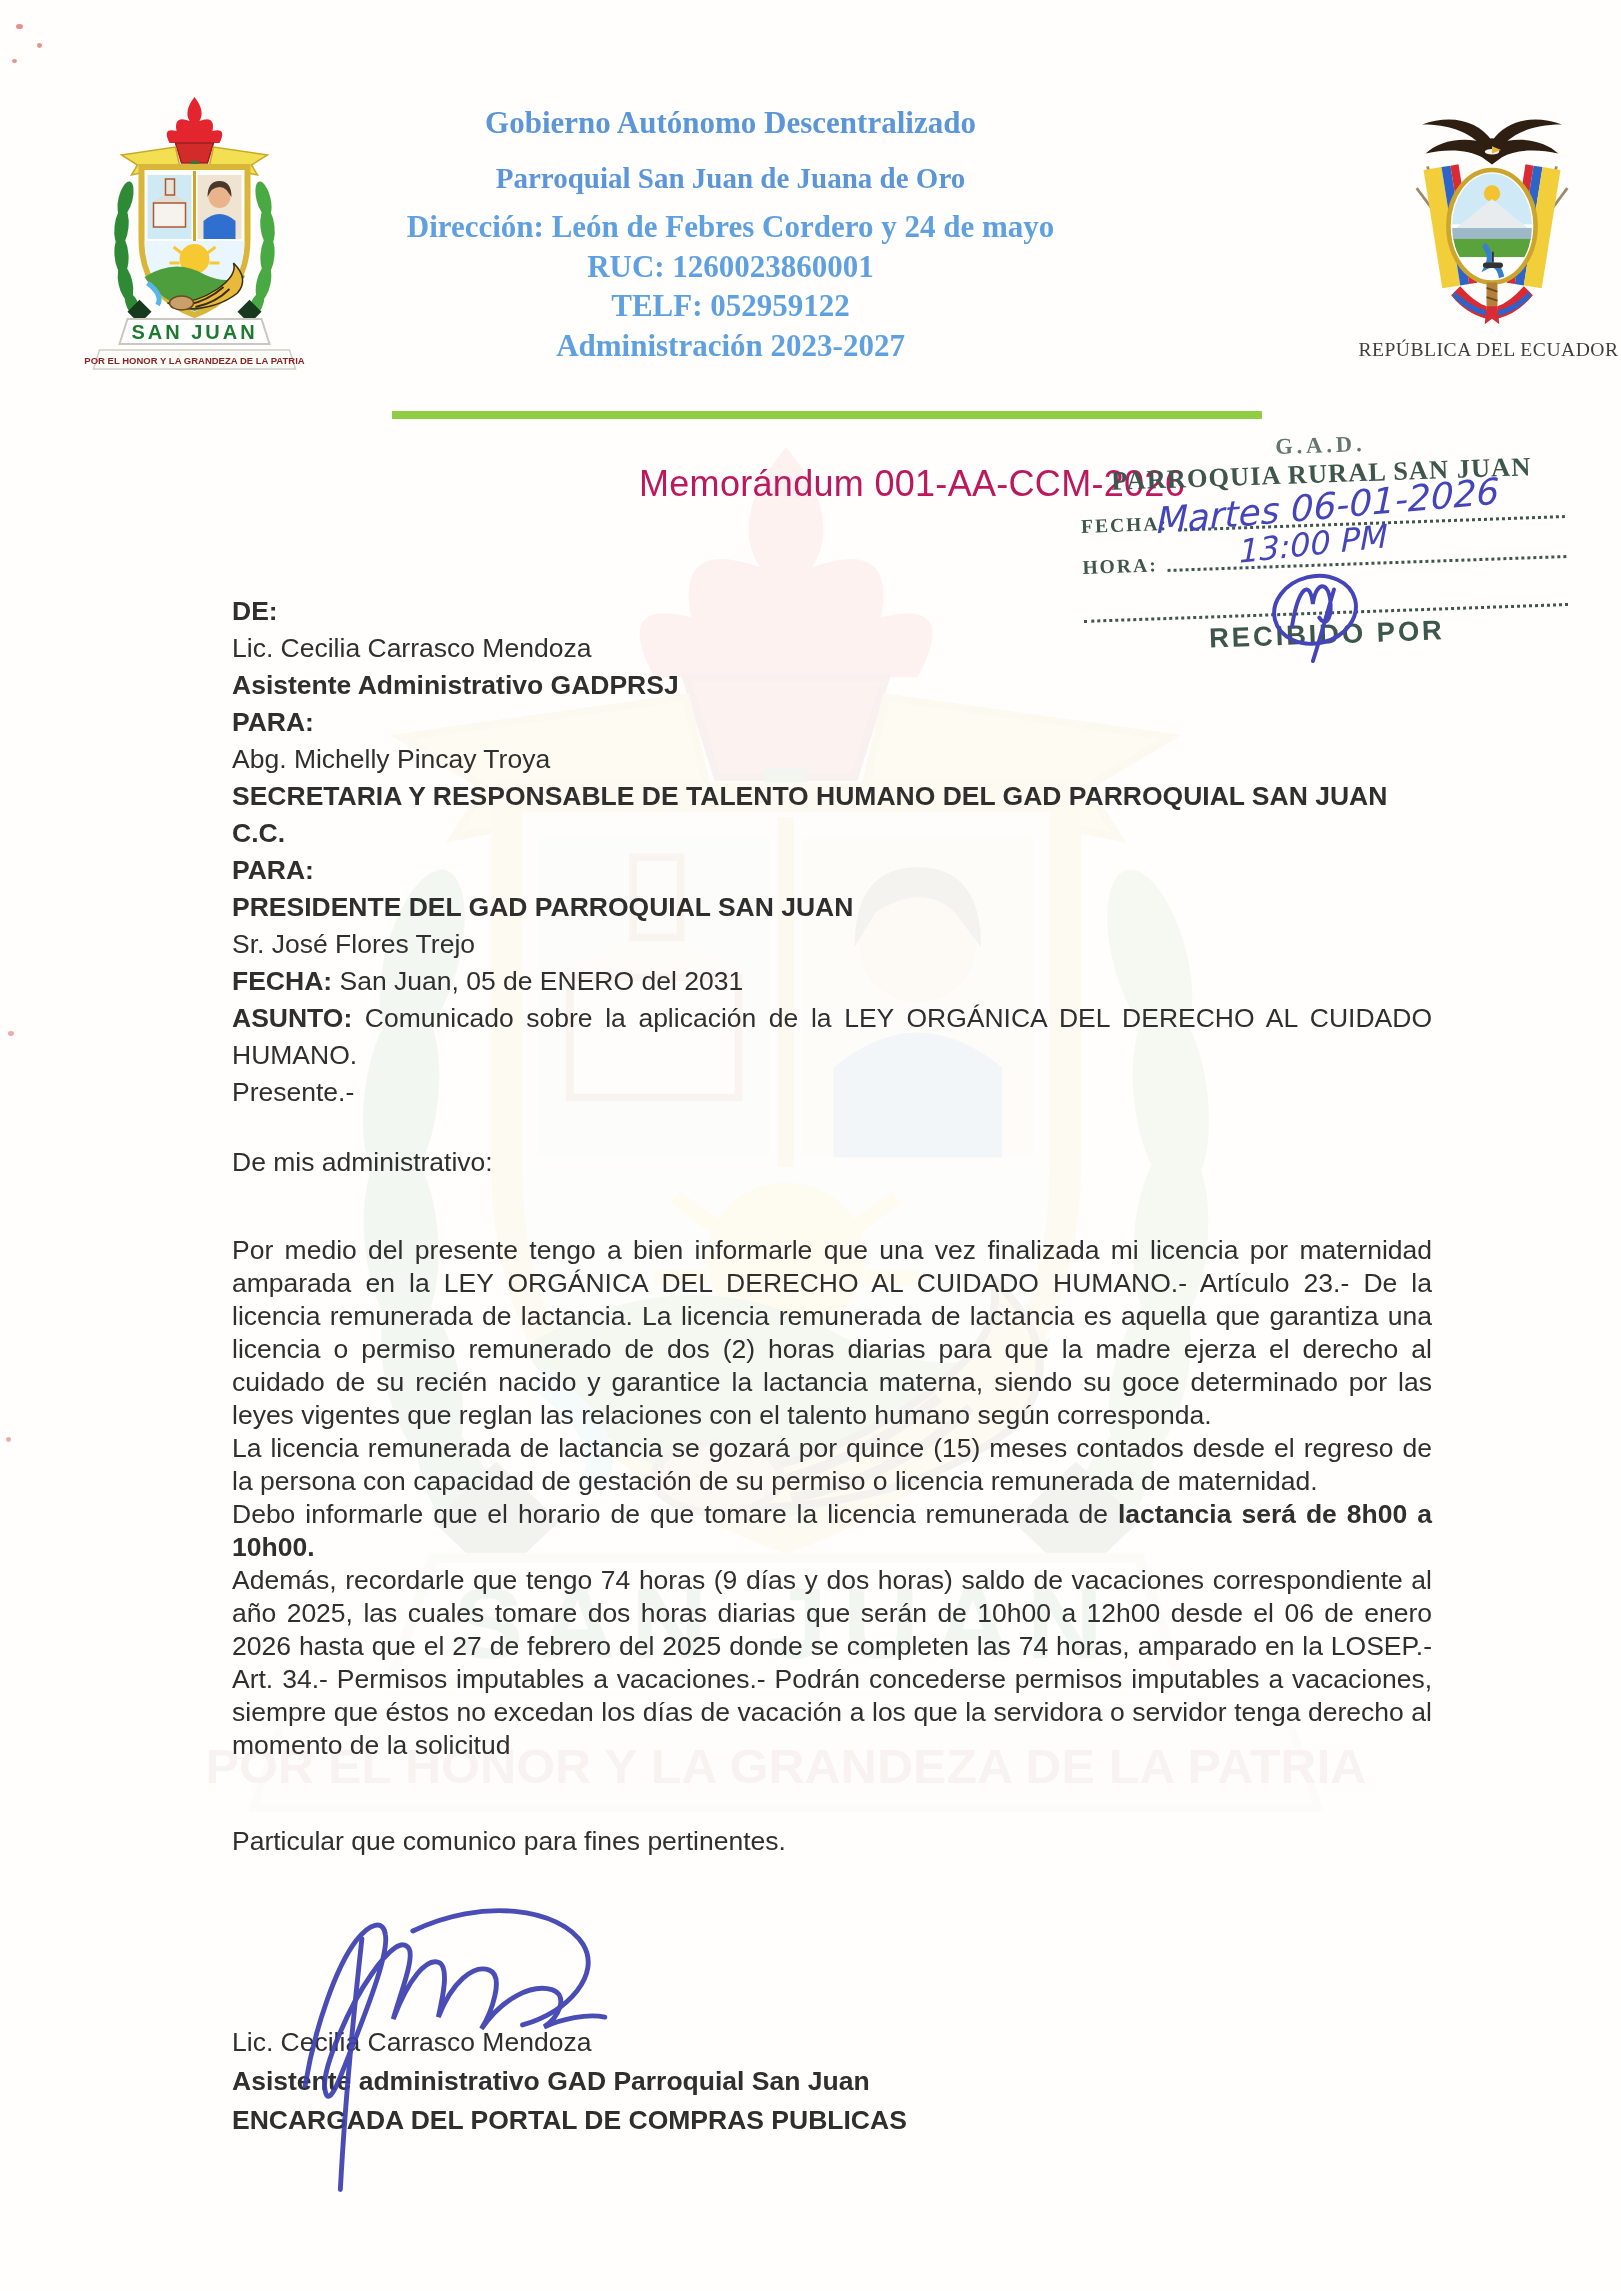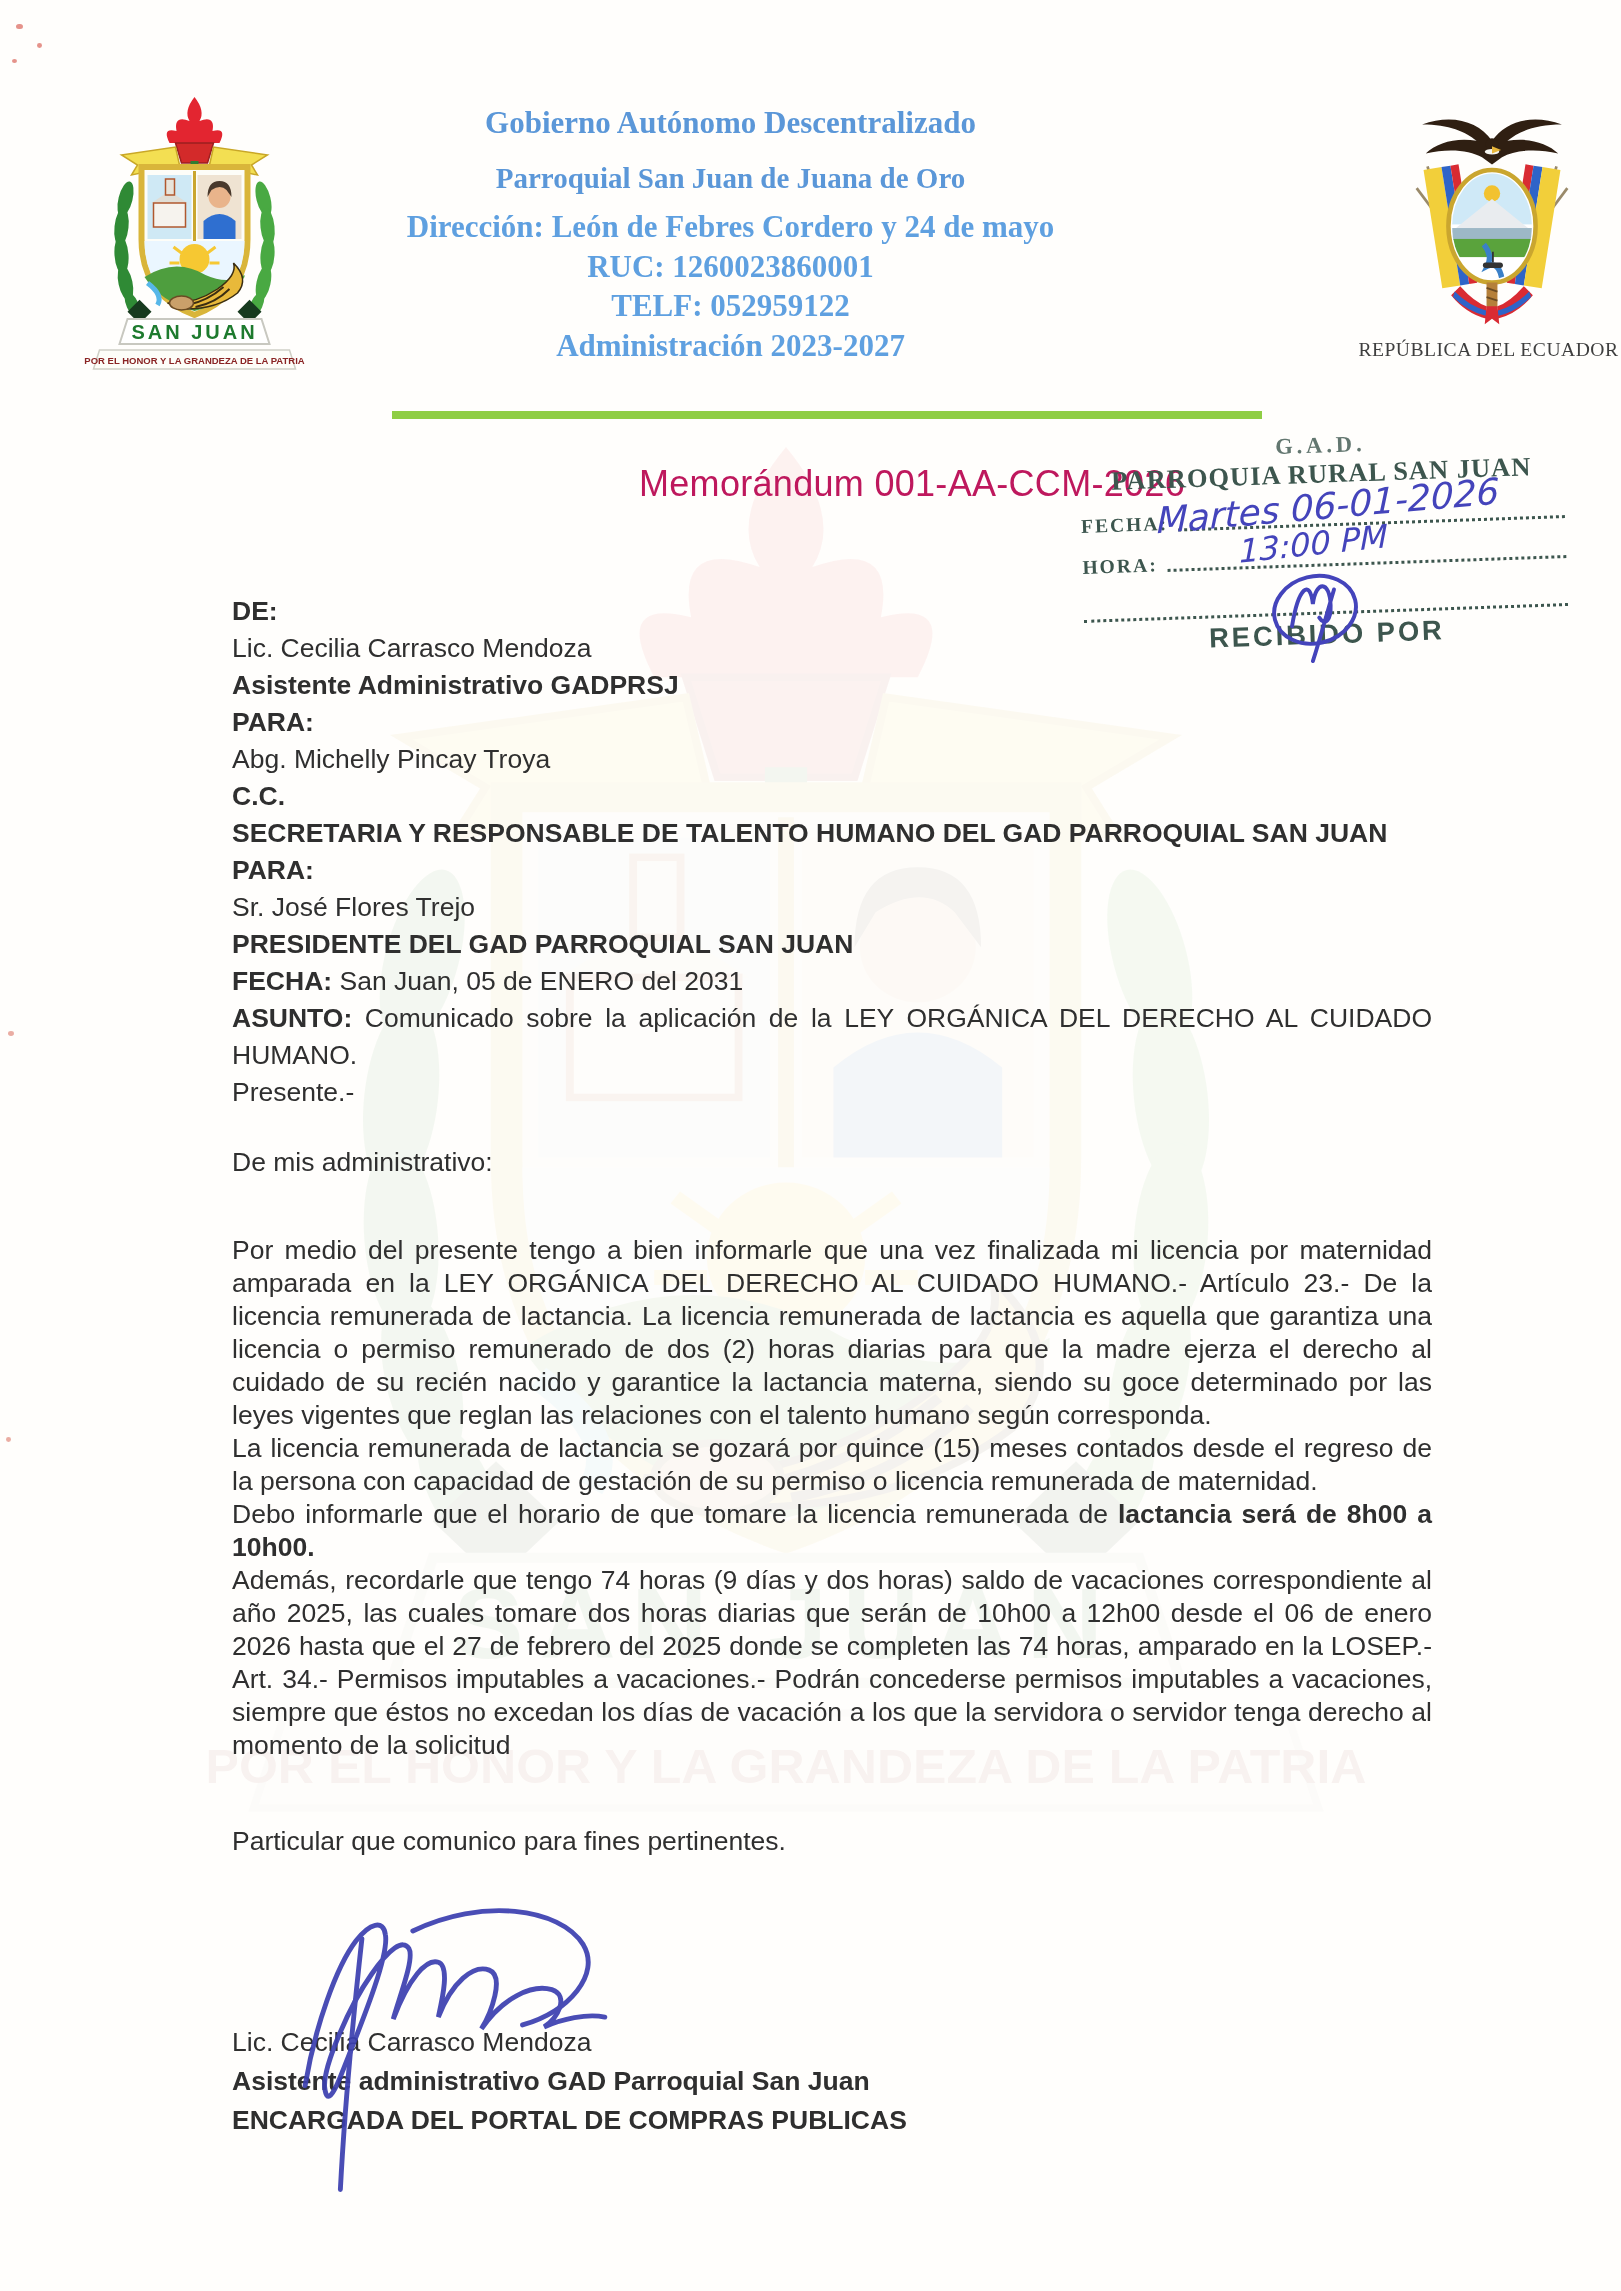"C.C." div.line { order: before "SECRETARIA Y RESPONSABLE DE TALENTO" -> after "SECRETARIA Y RESPONSABLE DE TALENTO" }
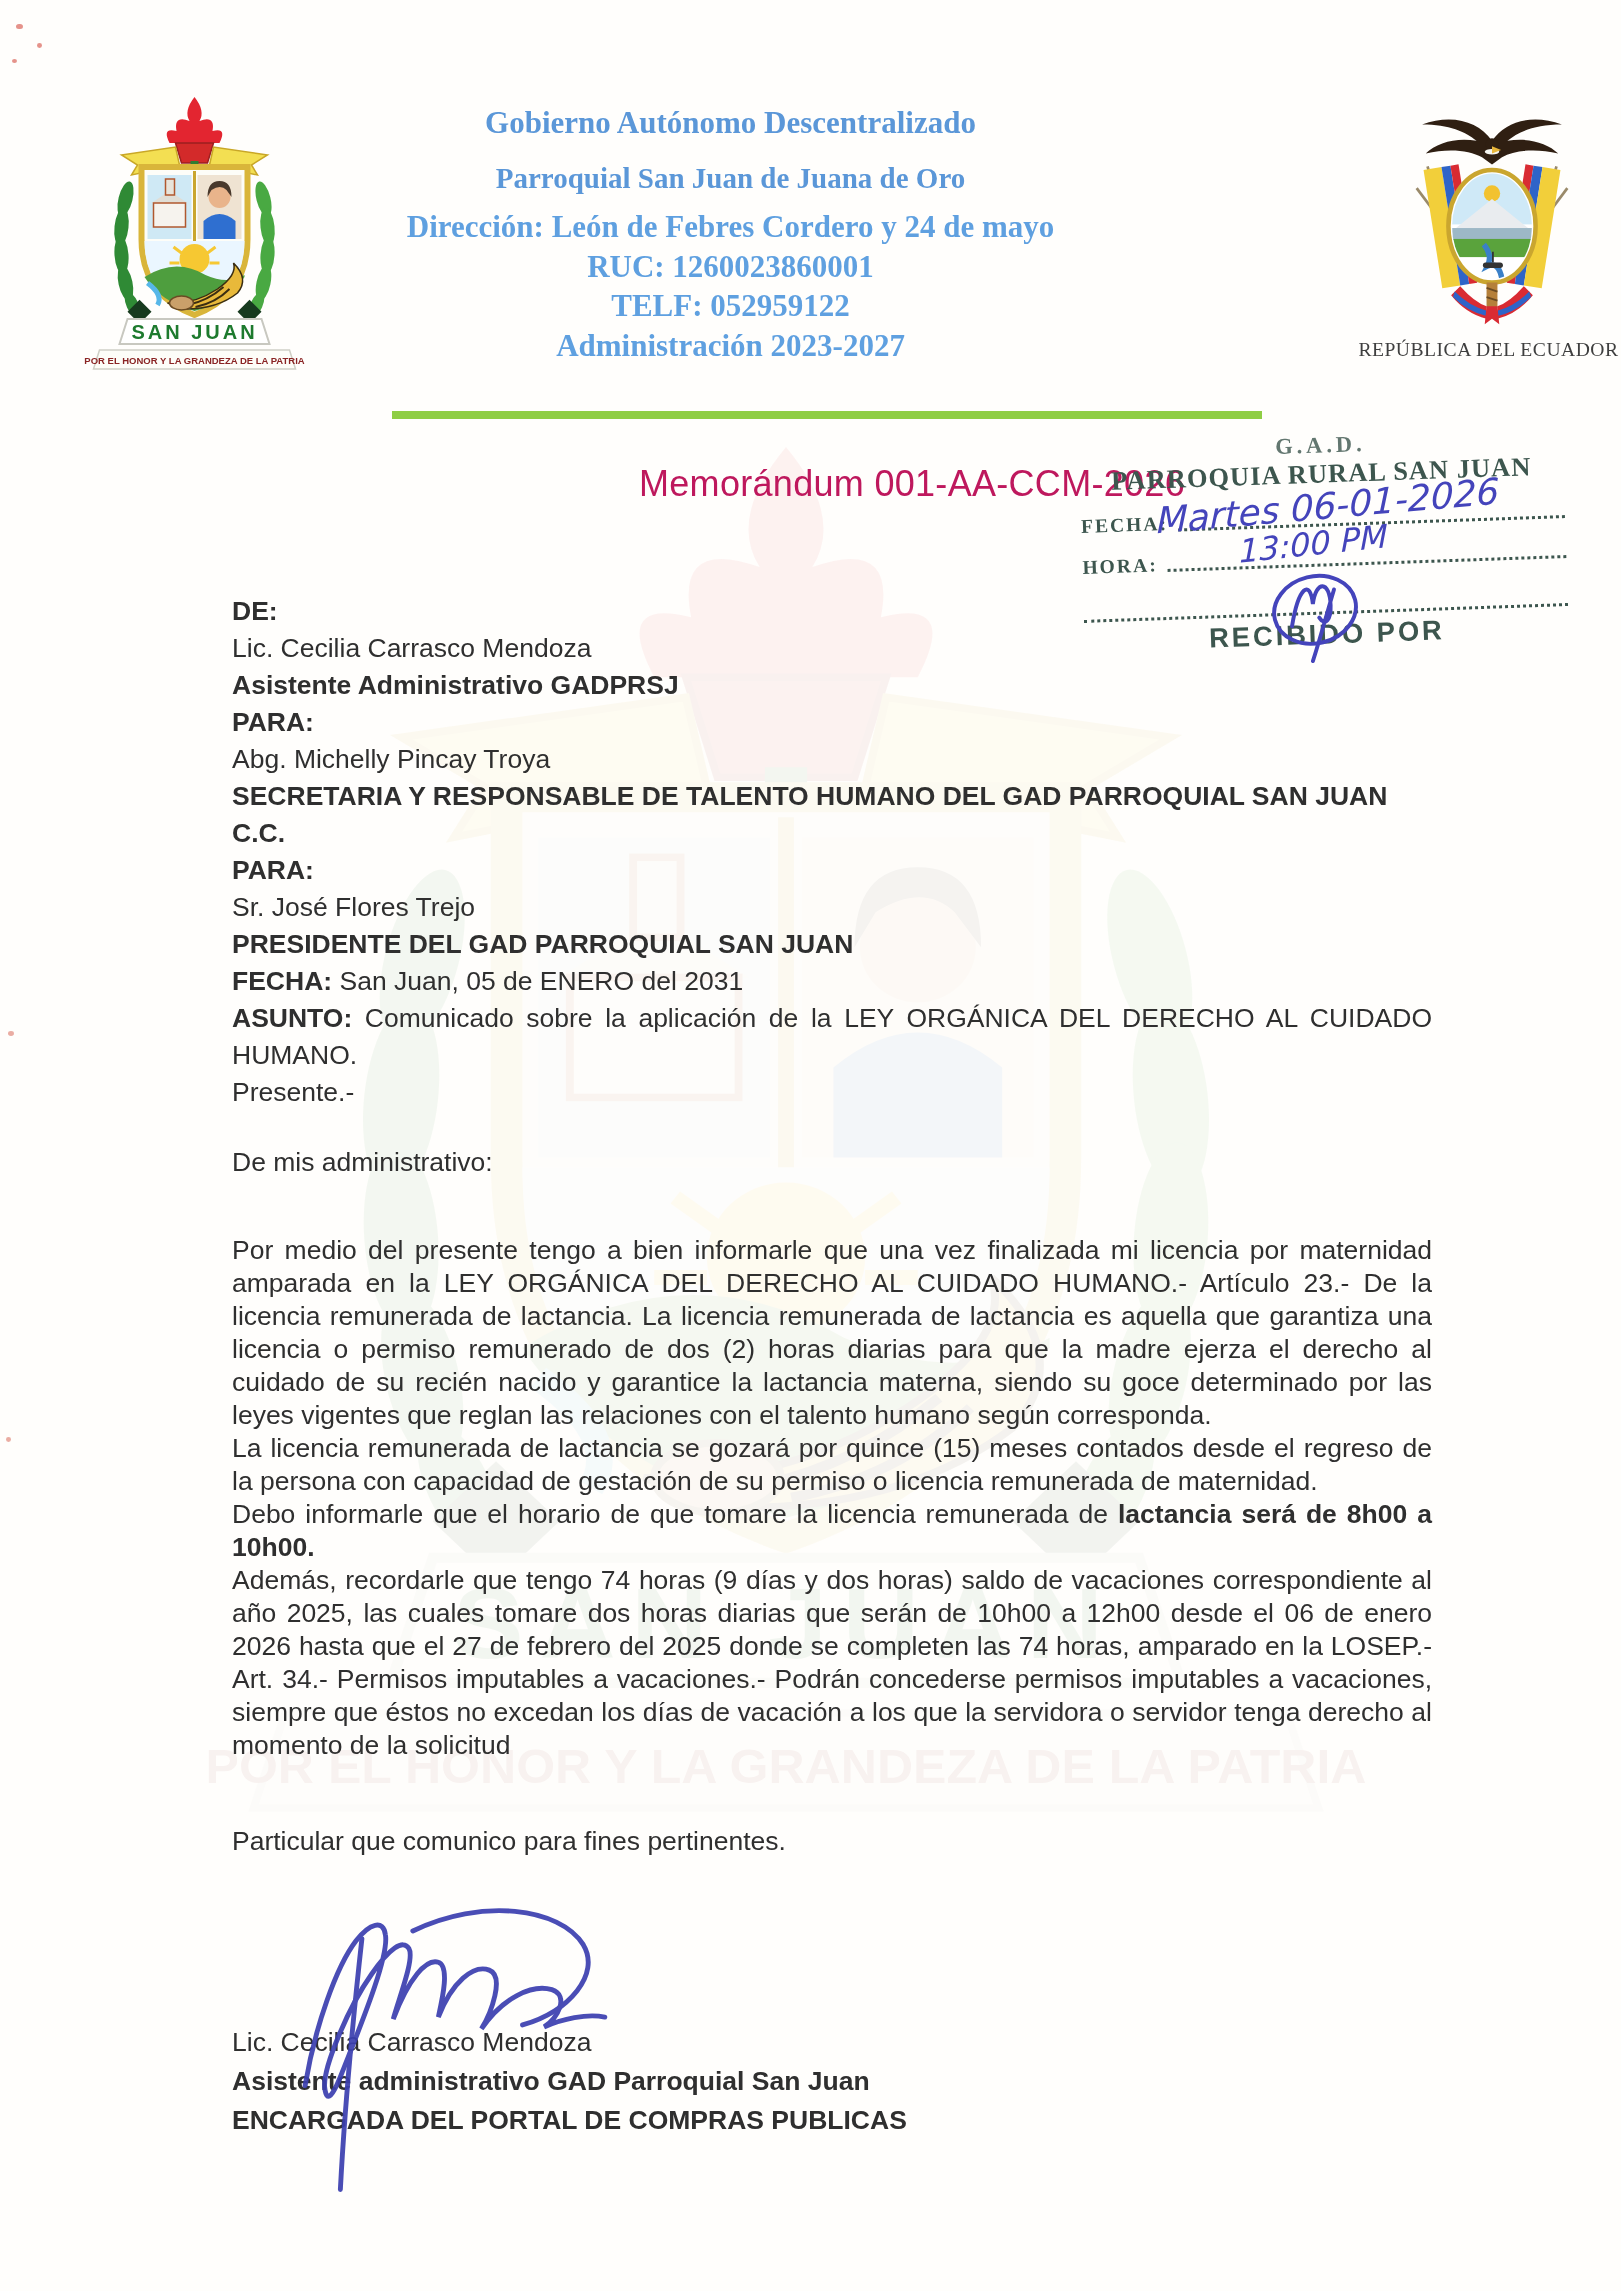"Sr. José Flores Trejo" div.line { order: before "PRESIDENTE DEL GAD PARROQUIAL SAN" -> after "PRESIDENTE DEL GAD PARROQUIAL SAN" }
